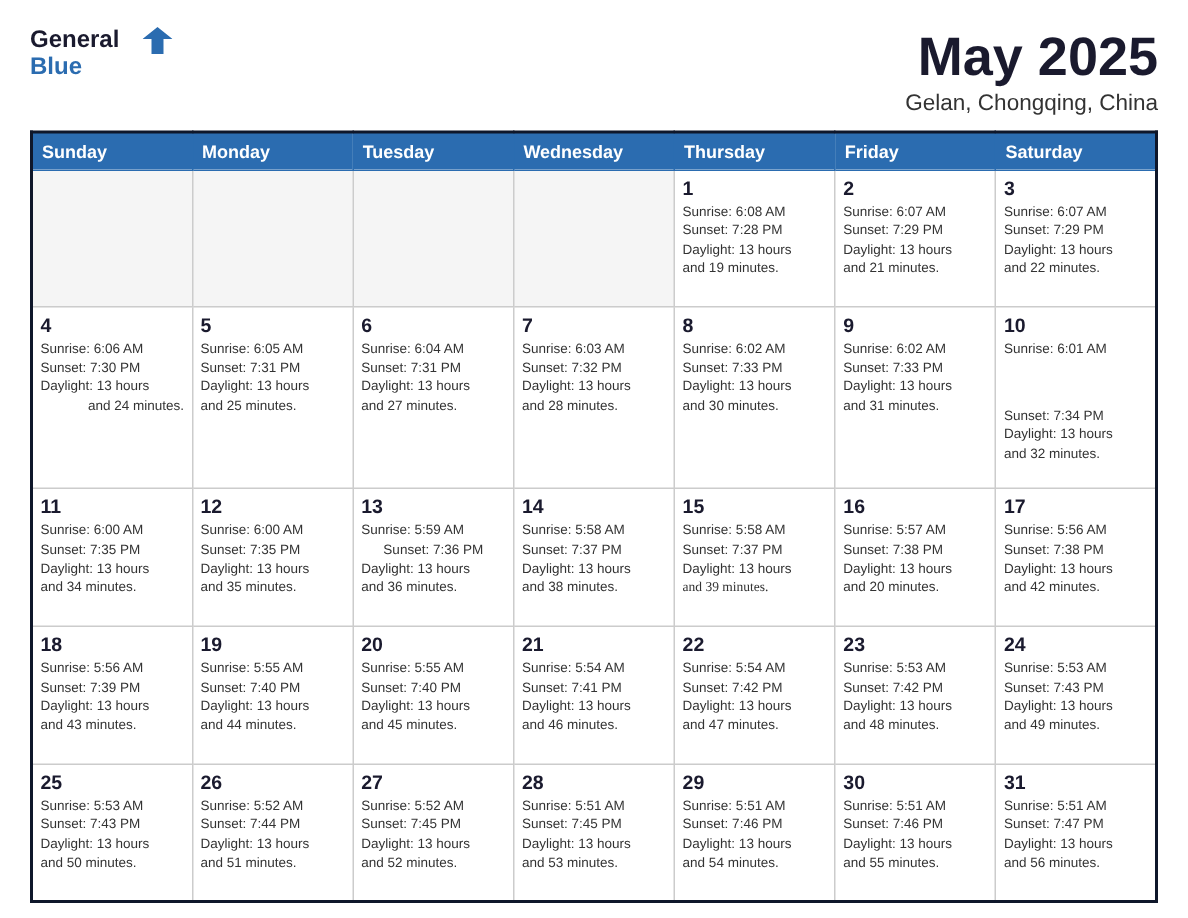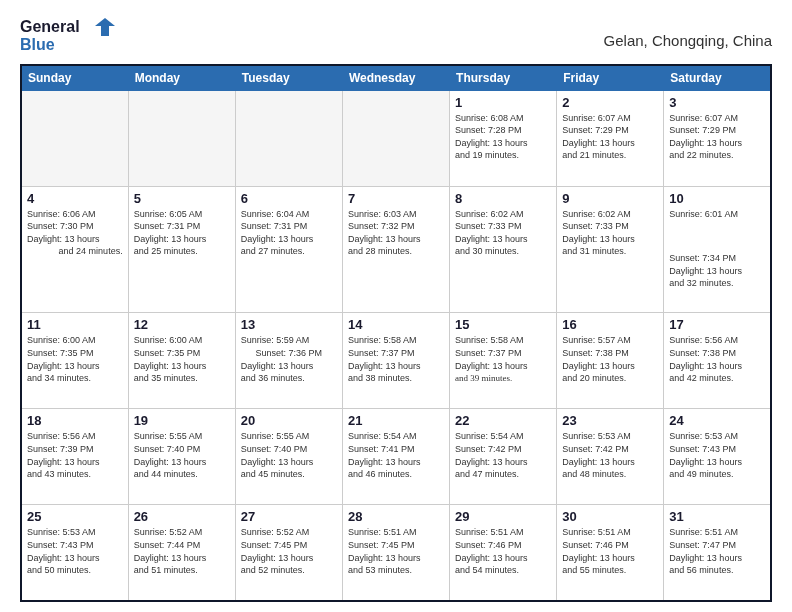"May 2025" div.month-title { html: none -> <div>May 2025</div> }
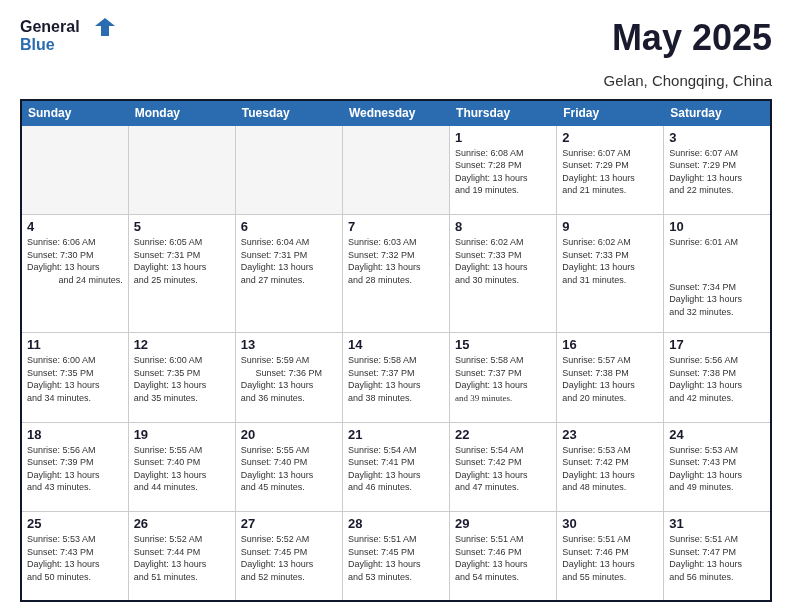"Gelan, Chongqing, China" .location { margin-top: 14px -> 2px }
